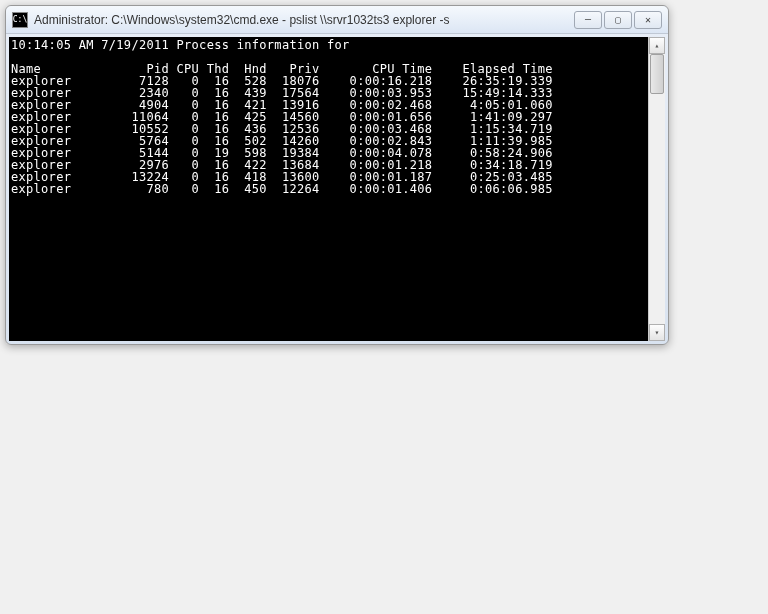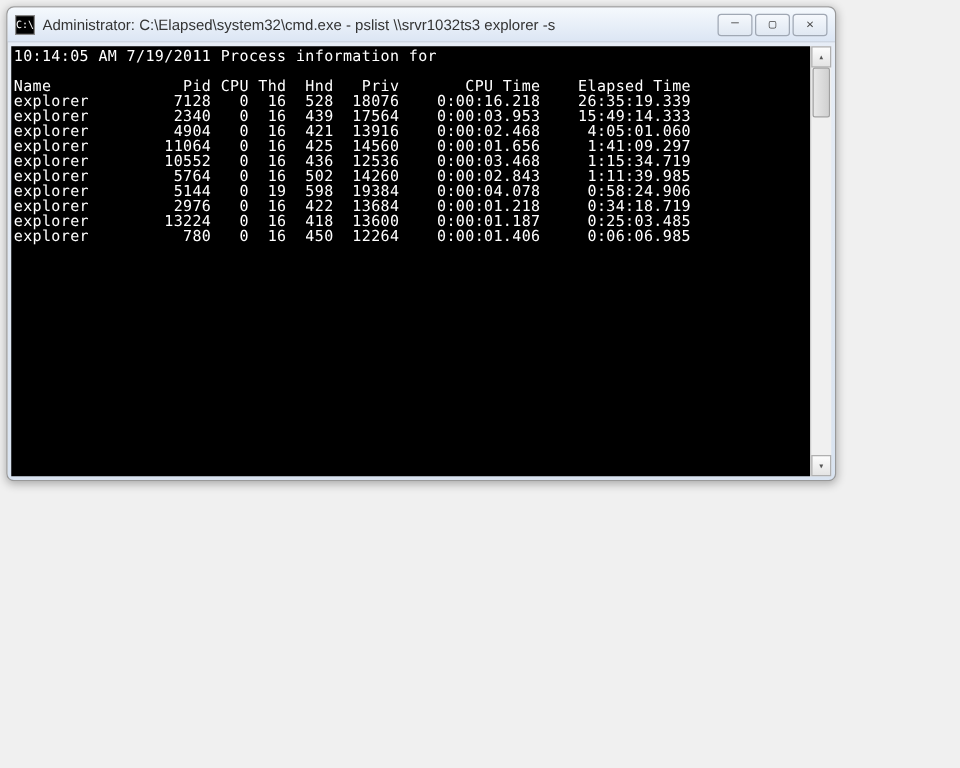"Administrator:" div.titlebar-text { text: Elapsed -> Windows }
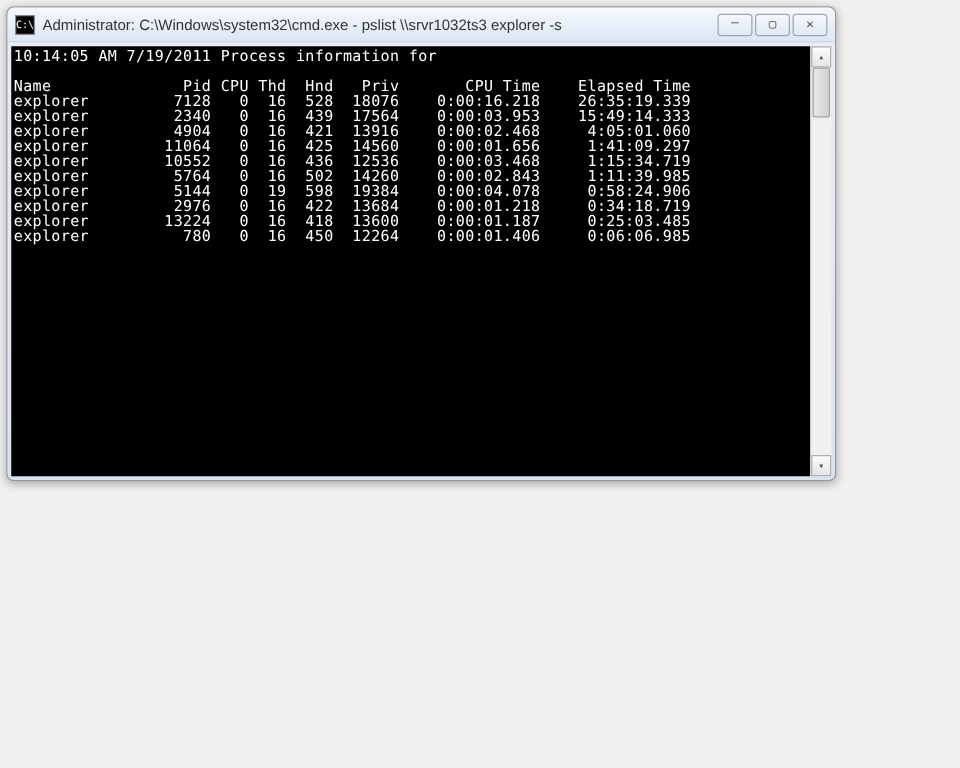"10:14:05 AM 7/19/2011 Process" .console { height: 344px -> 304px }
